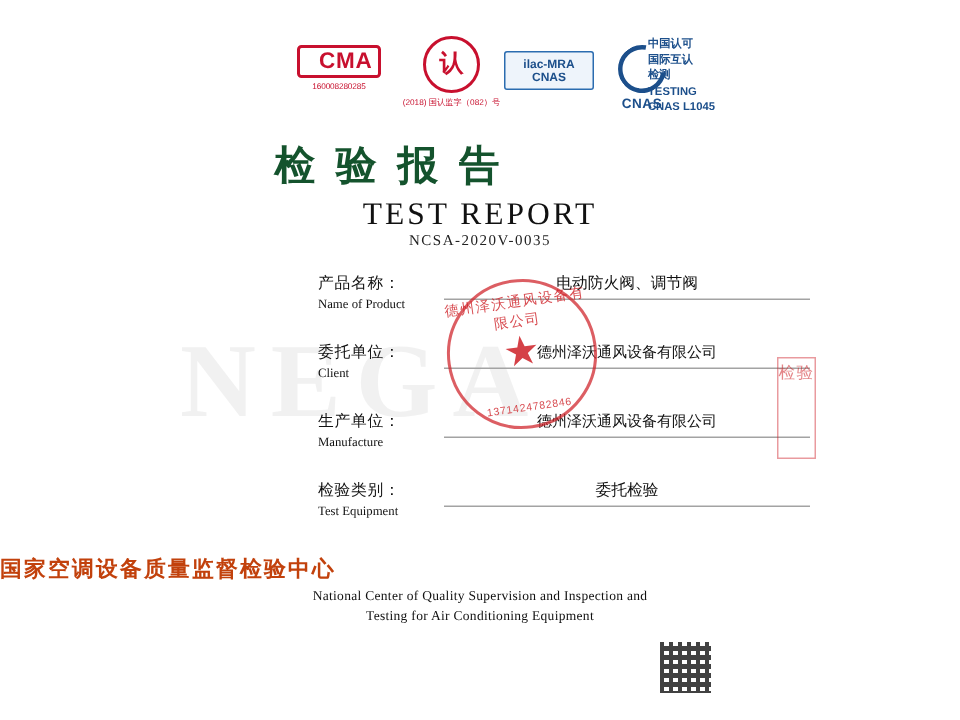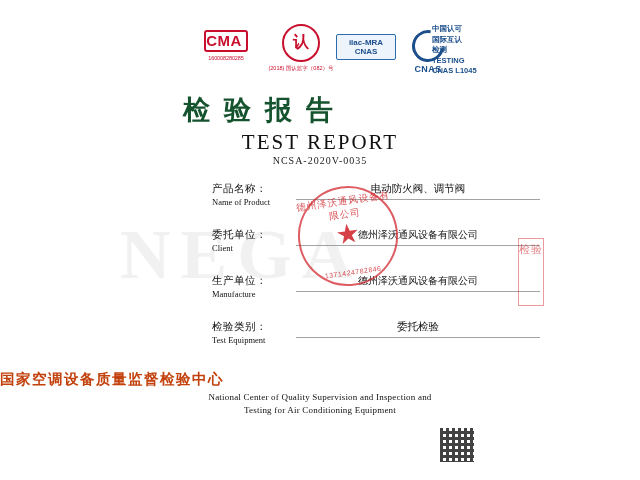"CMA" .cma-box { padding: 1px 4px 1px 0 -> 1px 4px 1px 13px }
